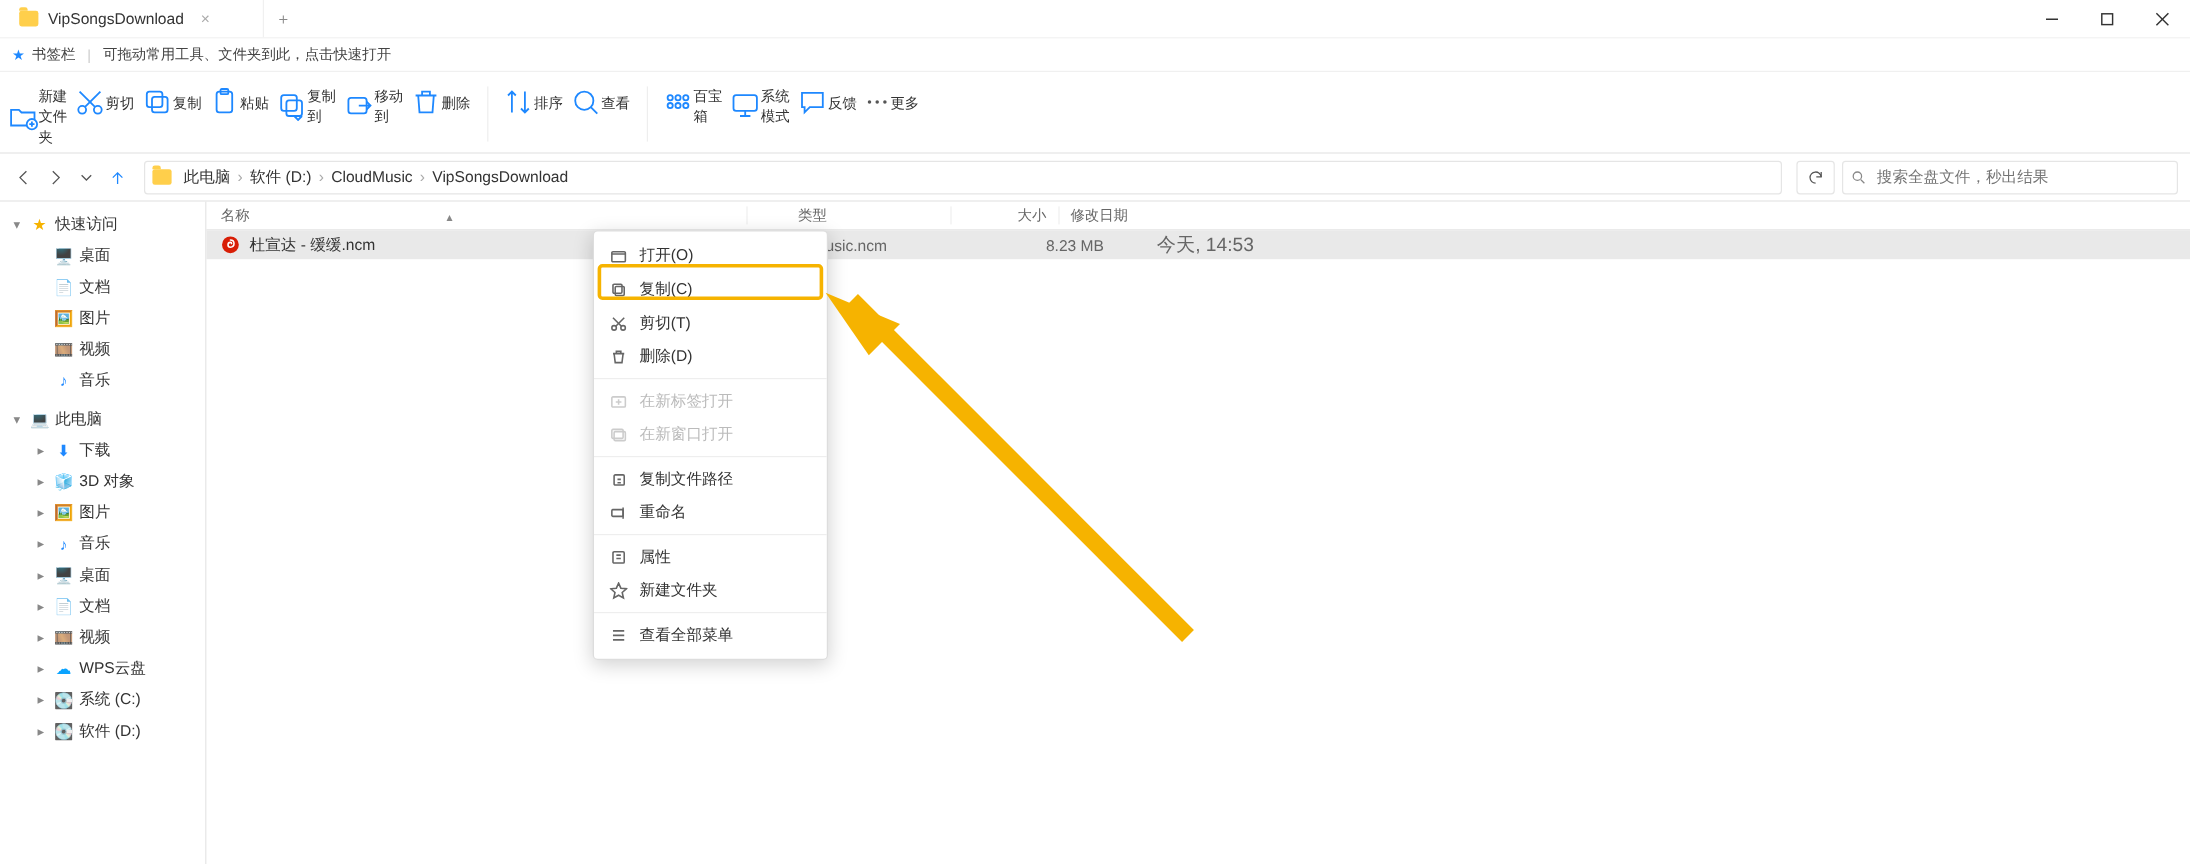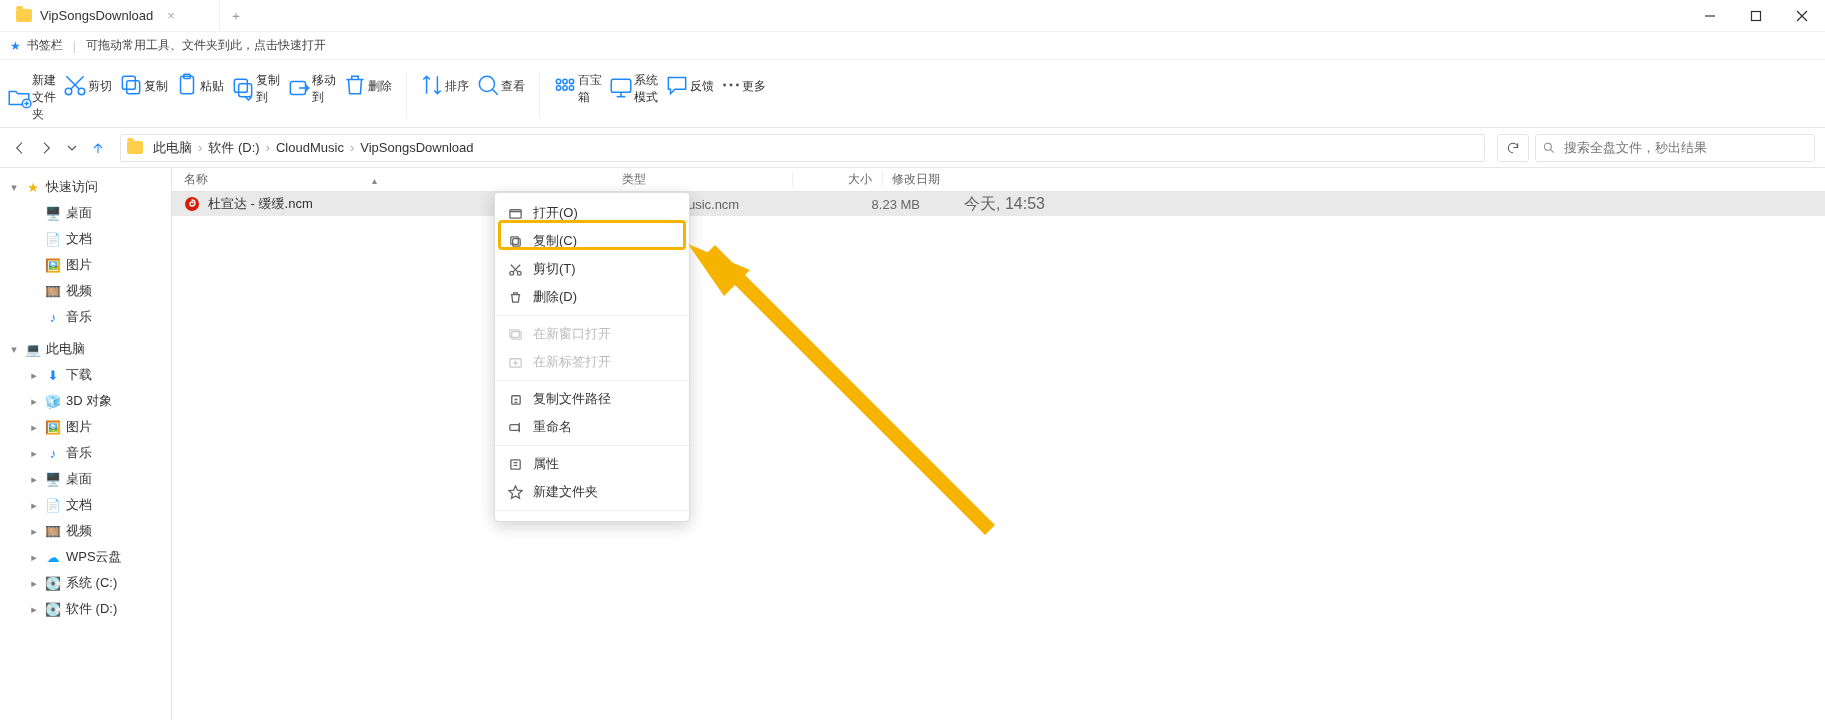"类型" .col-type { padding-left: none -> 43px }
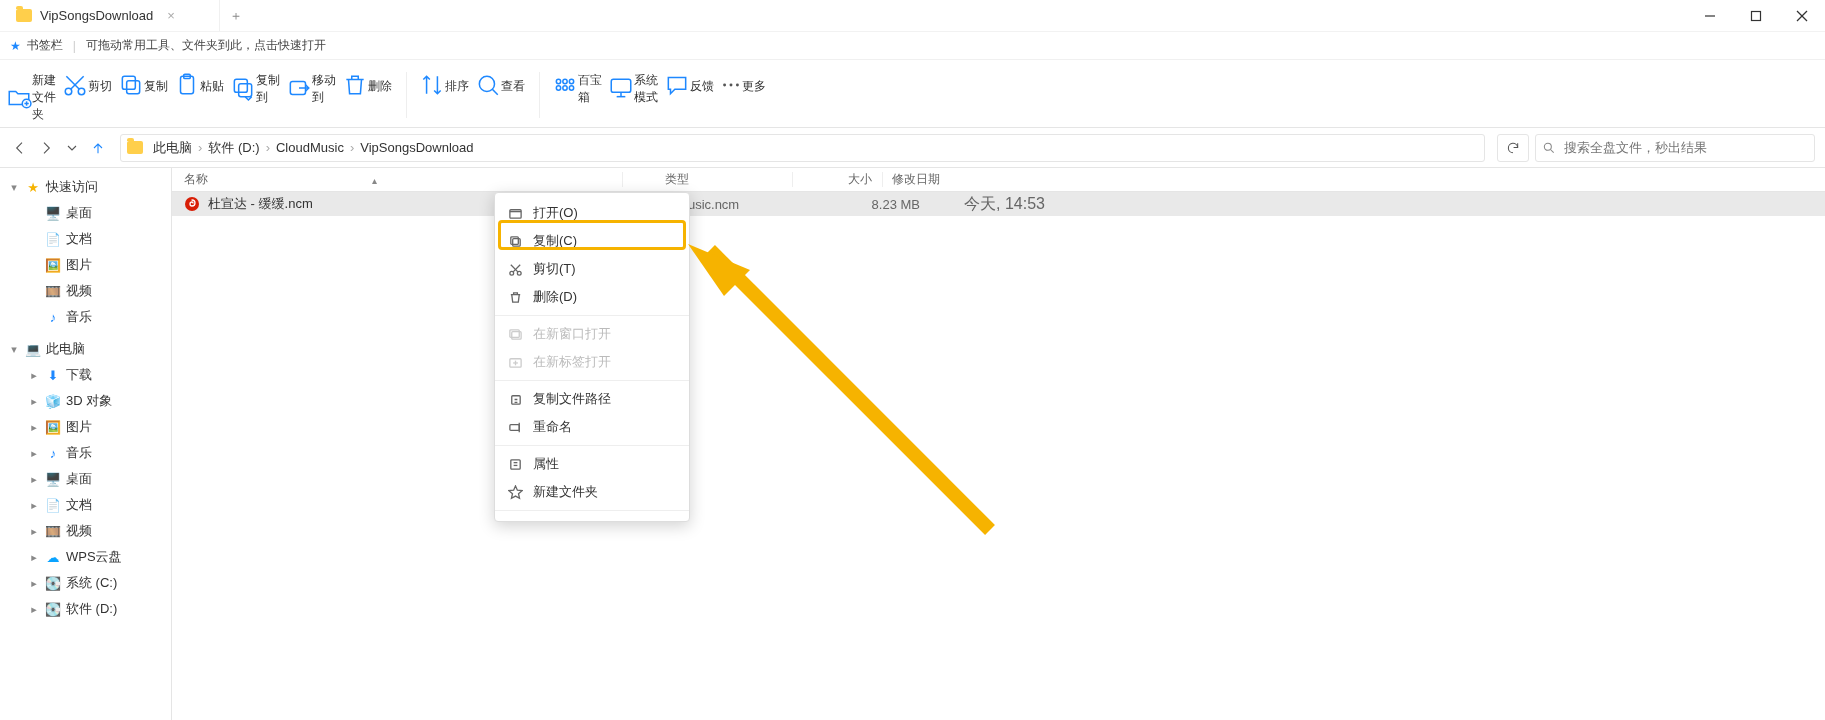"在新窗口打开" div.ctx-item { order: before "在新标签打开" -> after "在新标签打开" }
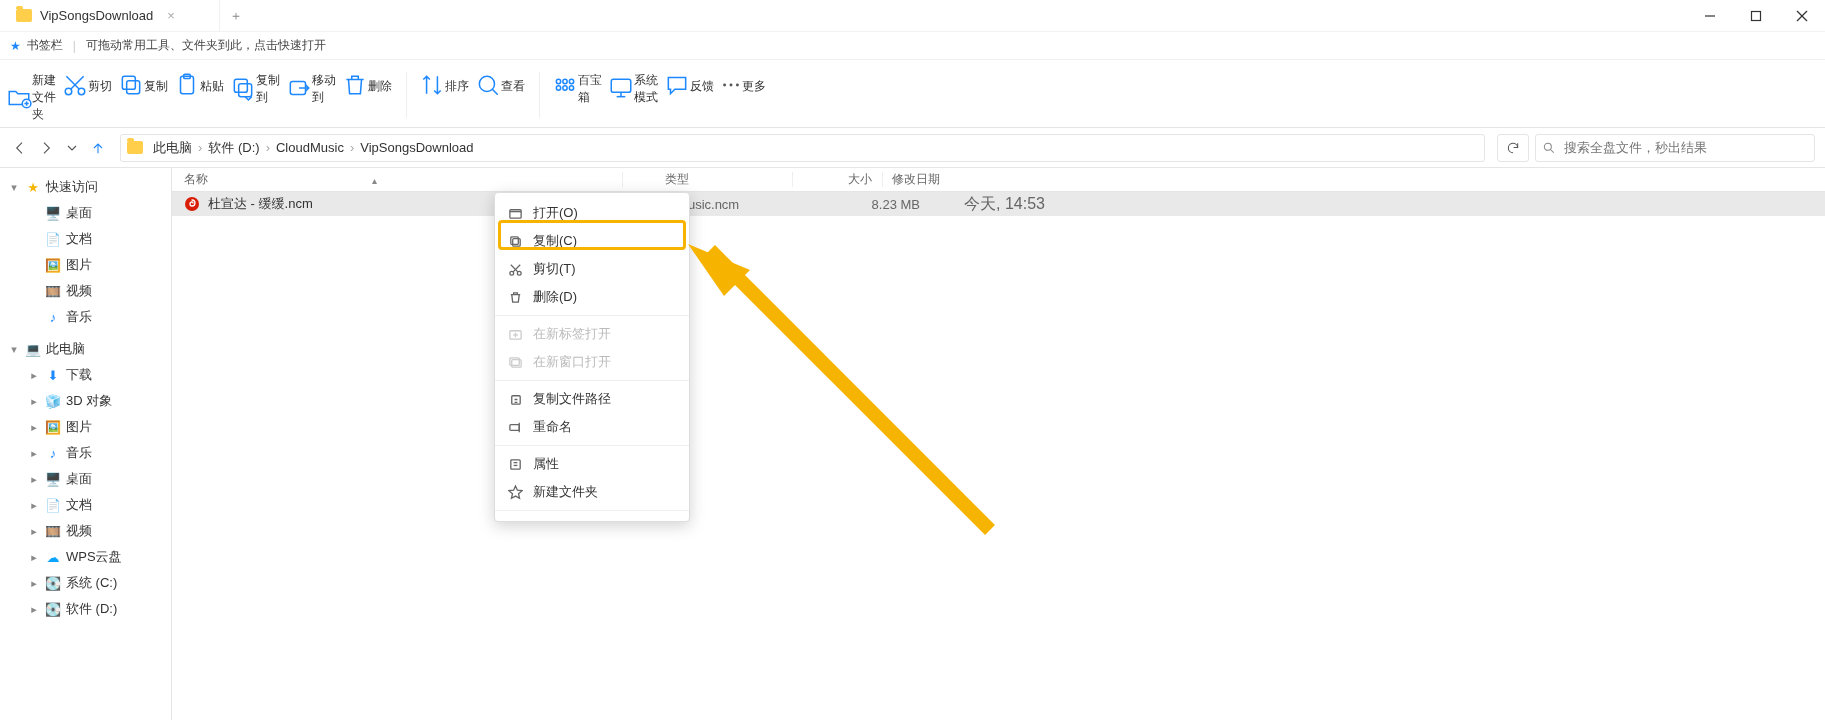"查看全部菜单" div.ctx-item { html: none -> <div> <span> <svg> <line></line> <line></line> <line></line> </svg> </span> <span>查看全部菜单</span> </div> }
